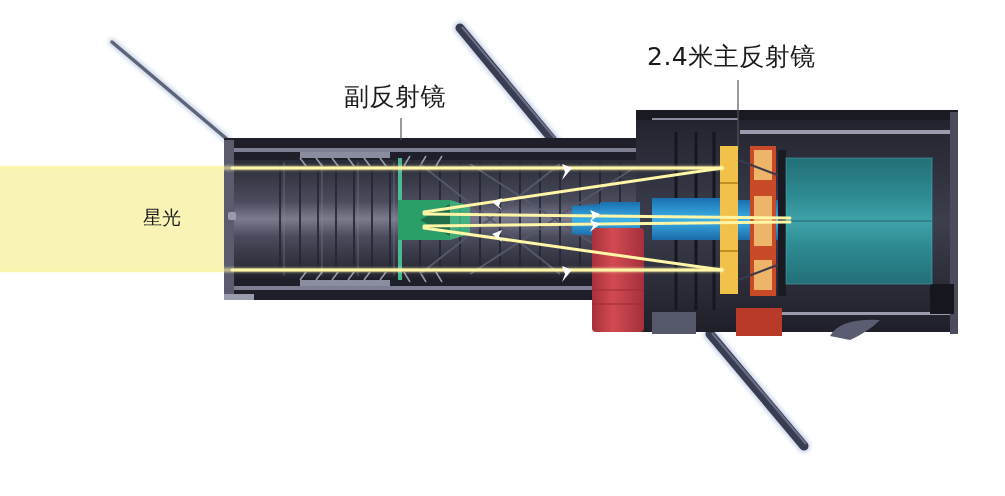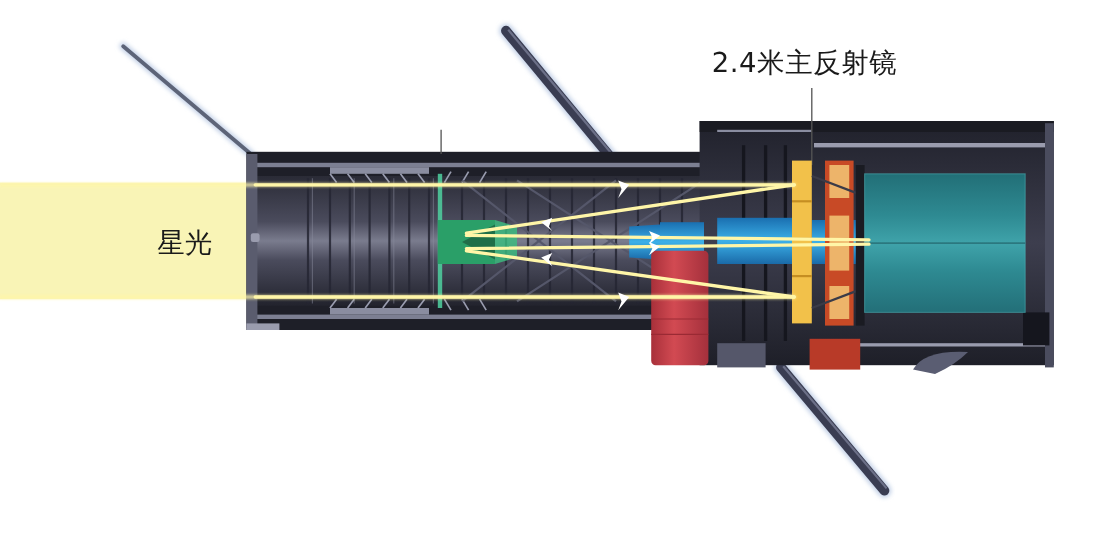"副反射镜" div.label { html: none -> <div>副反射镜</div> }
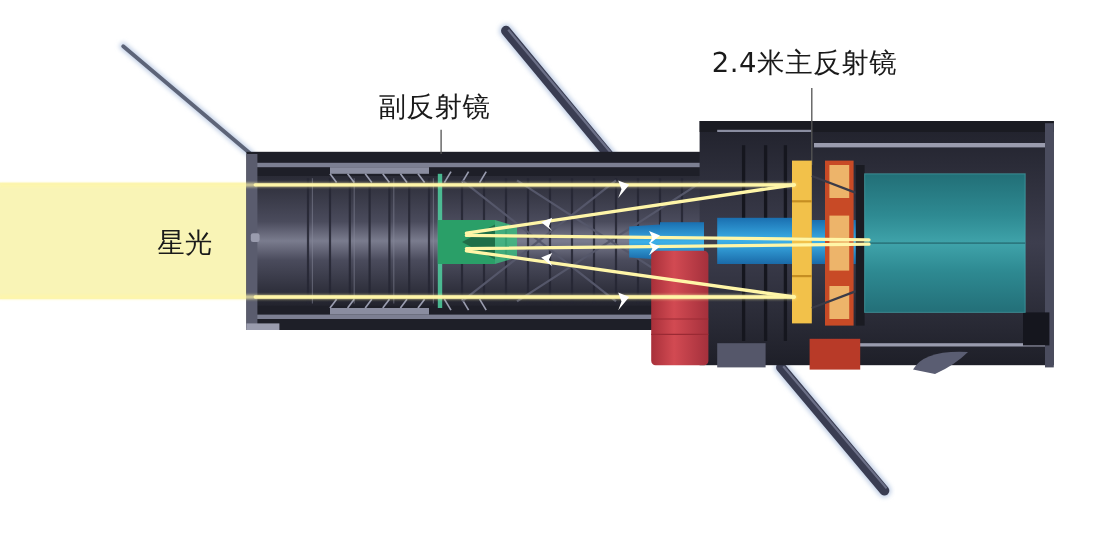"星光" .lbl-starlight { font-size: 25px -> 19px }
